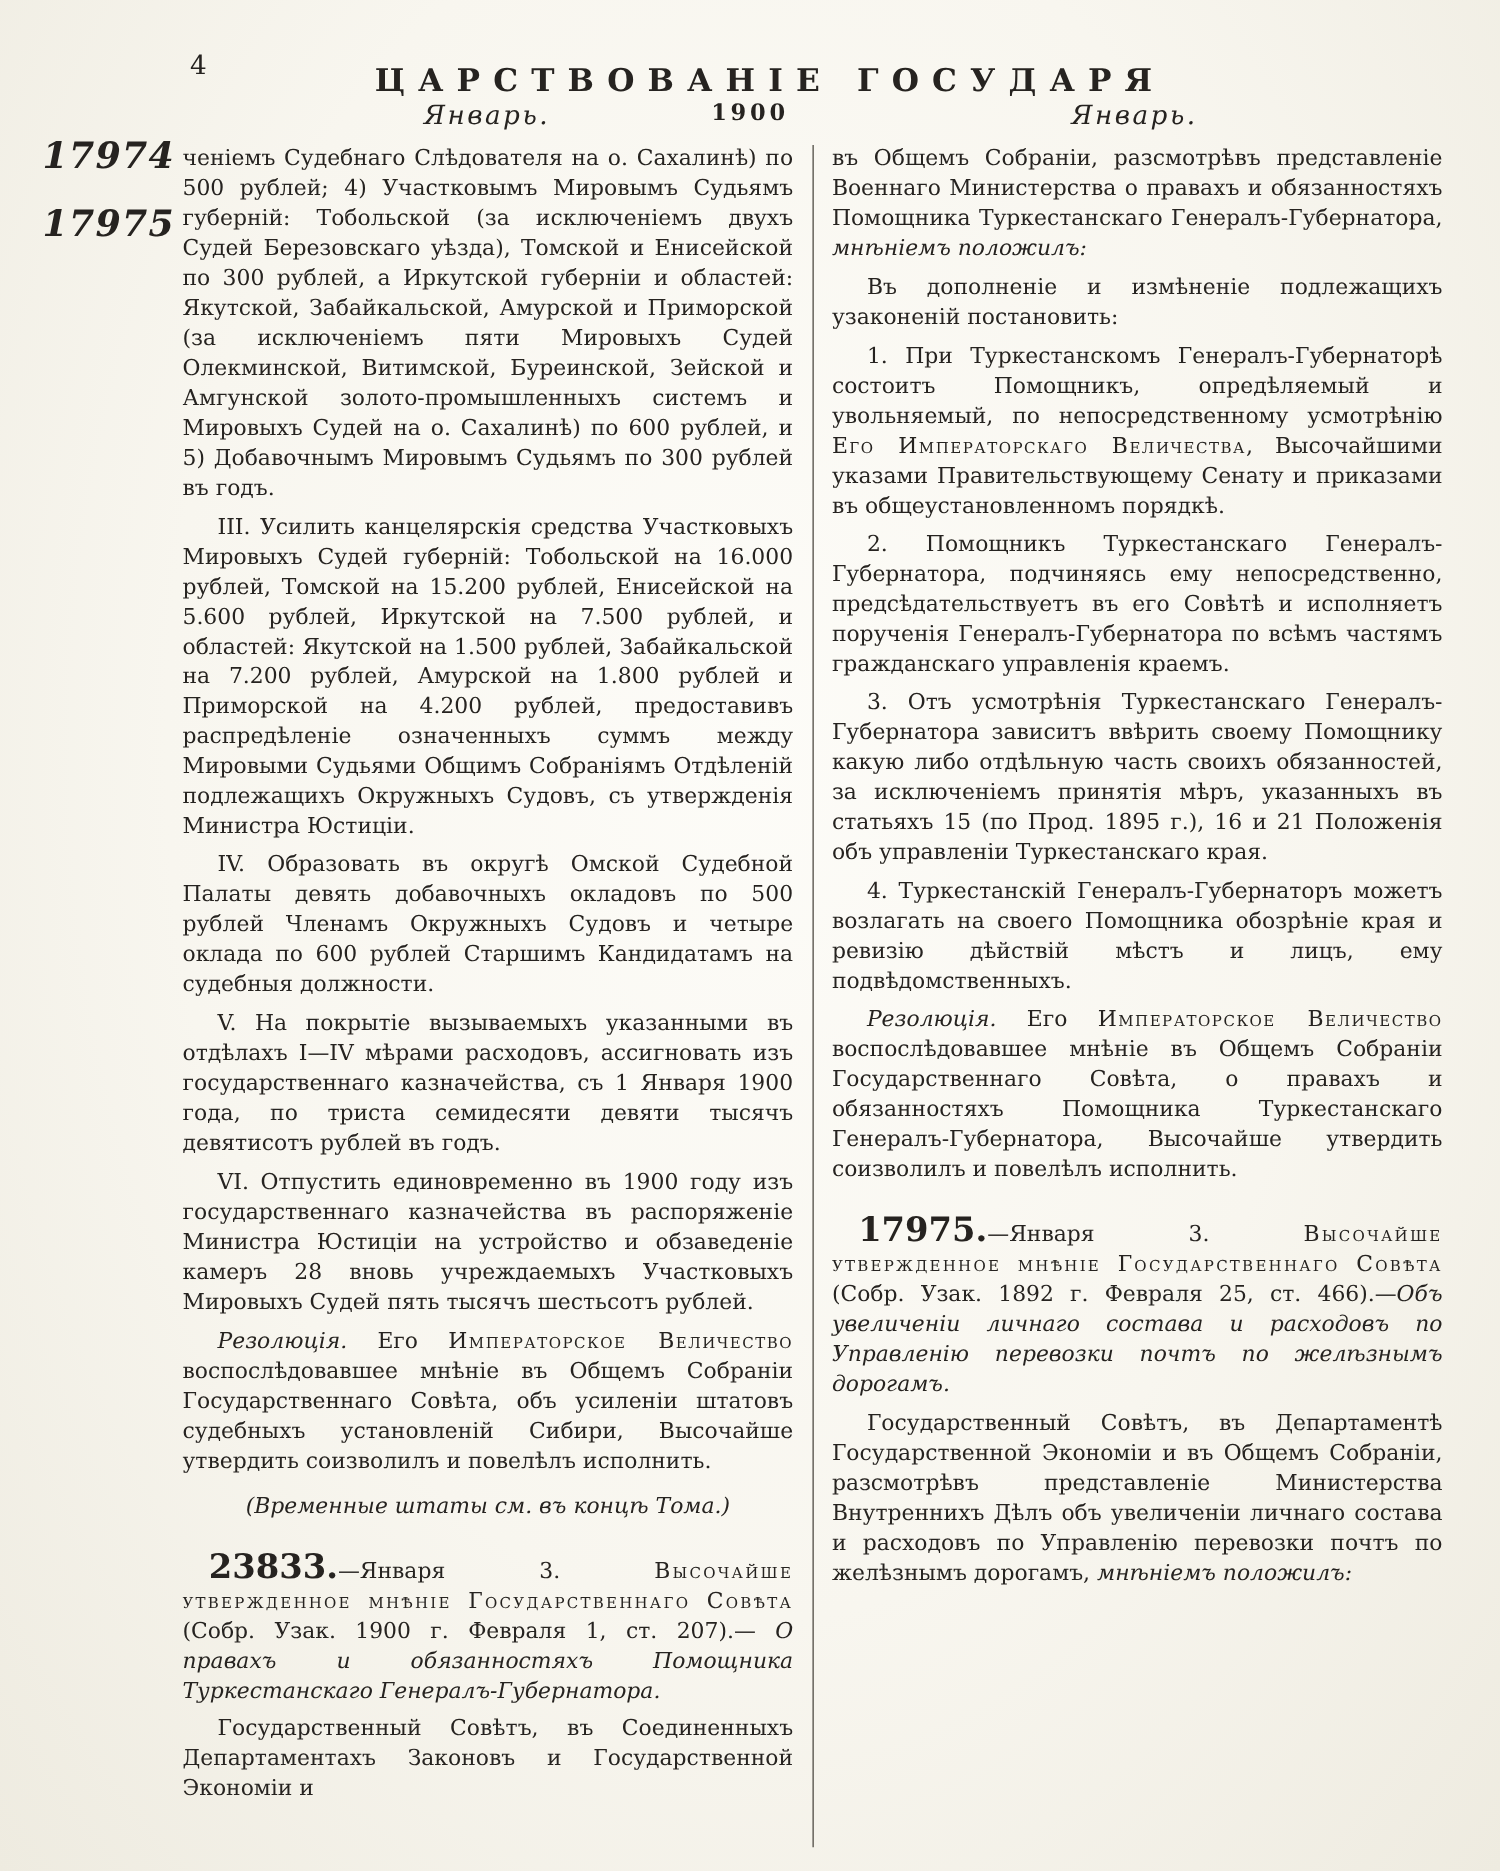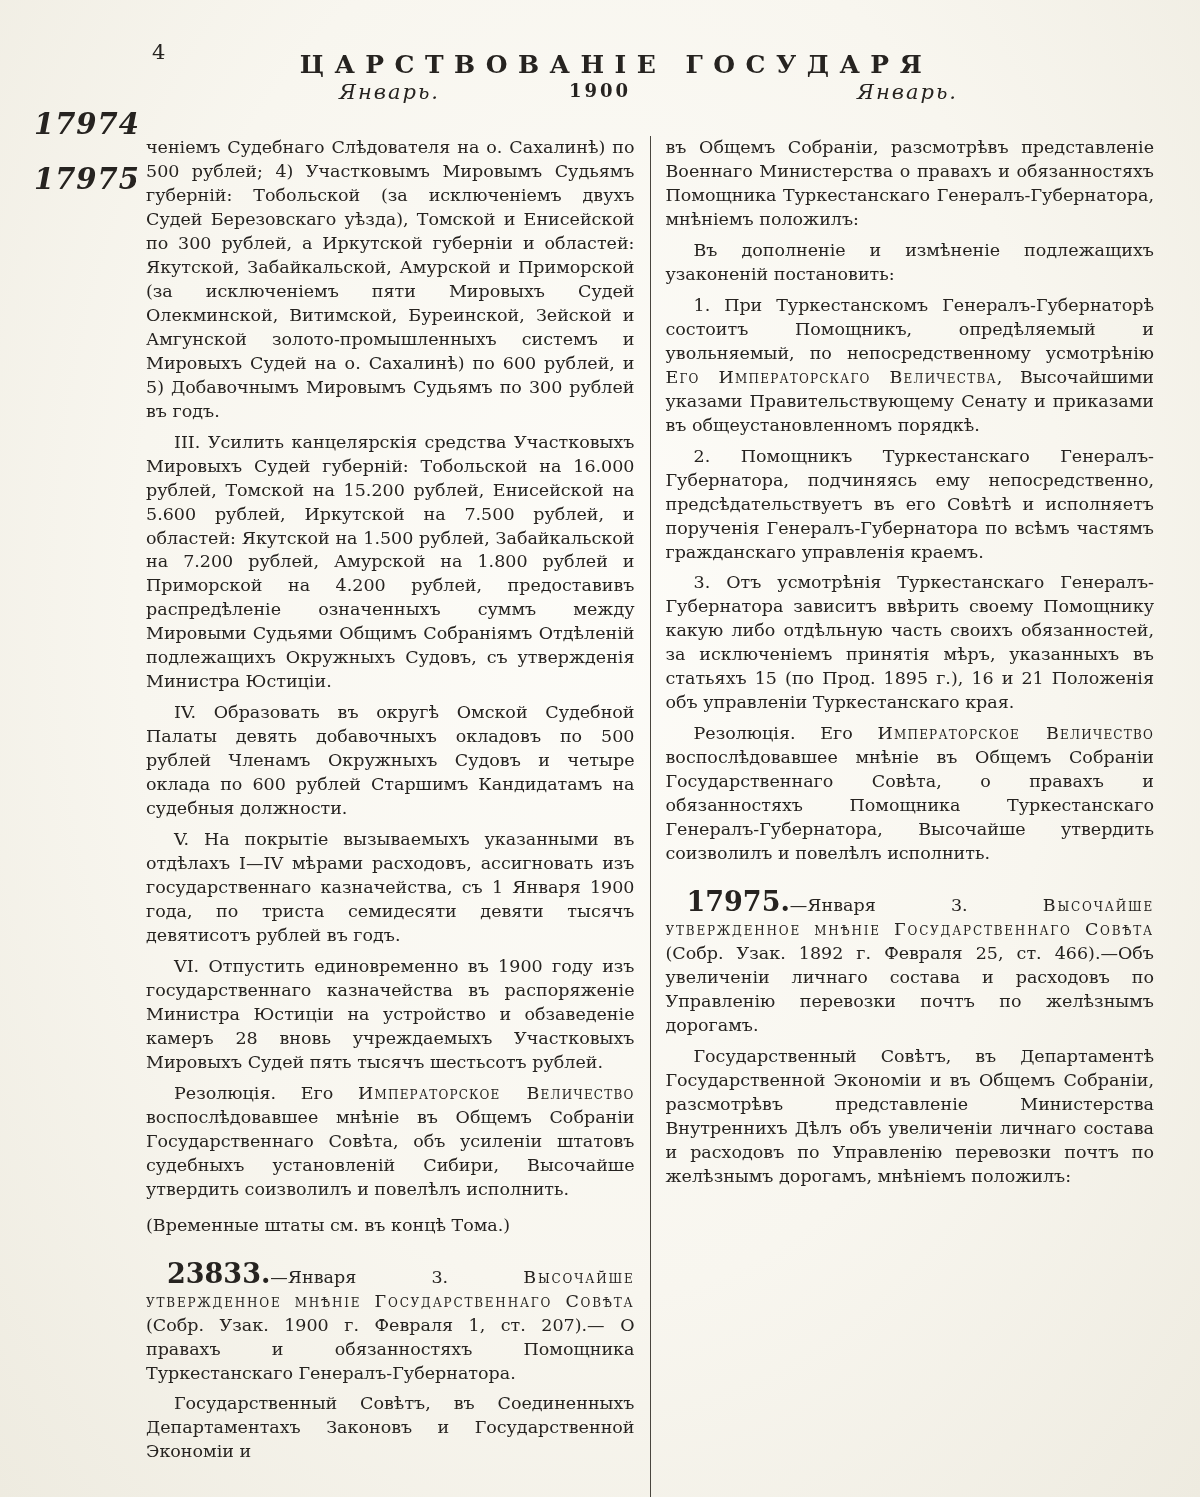"ченіемъ Судебнаго Слѣдователя на о." .columns { margin-top: 20px -> none }
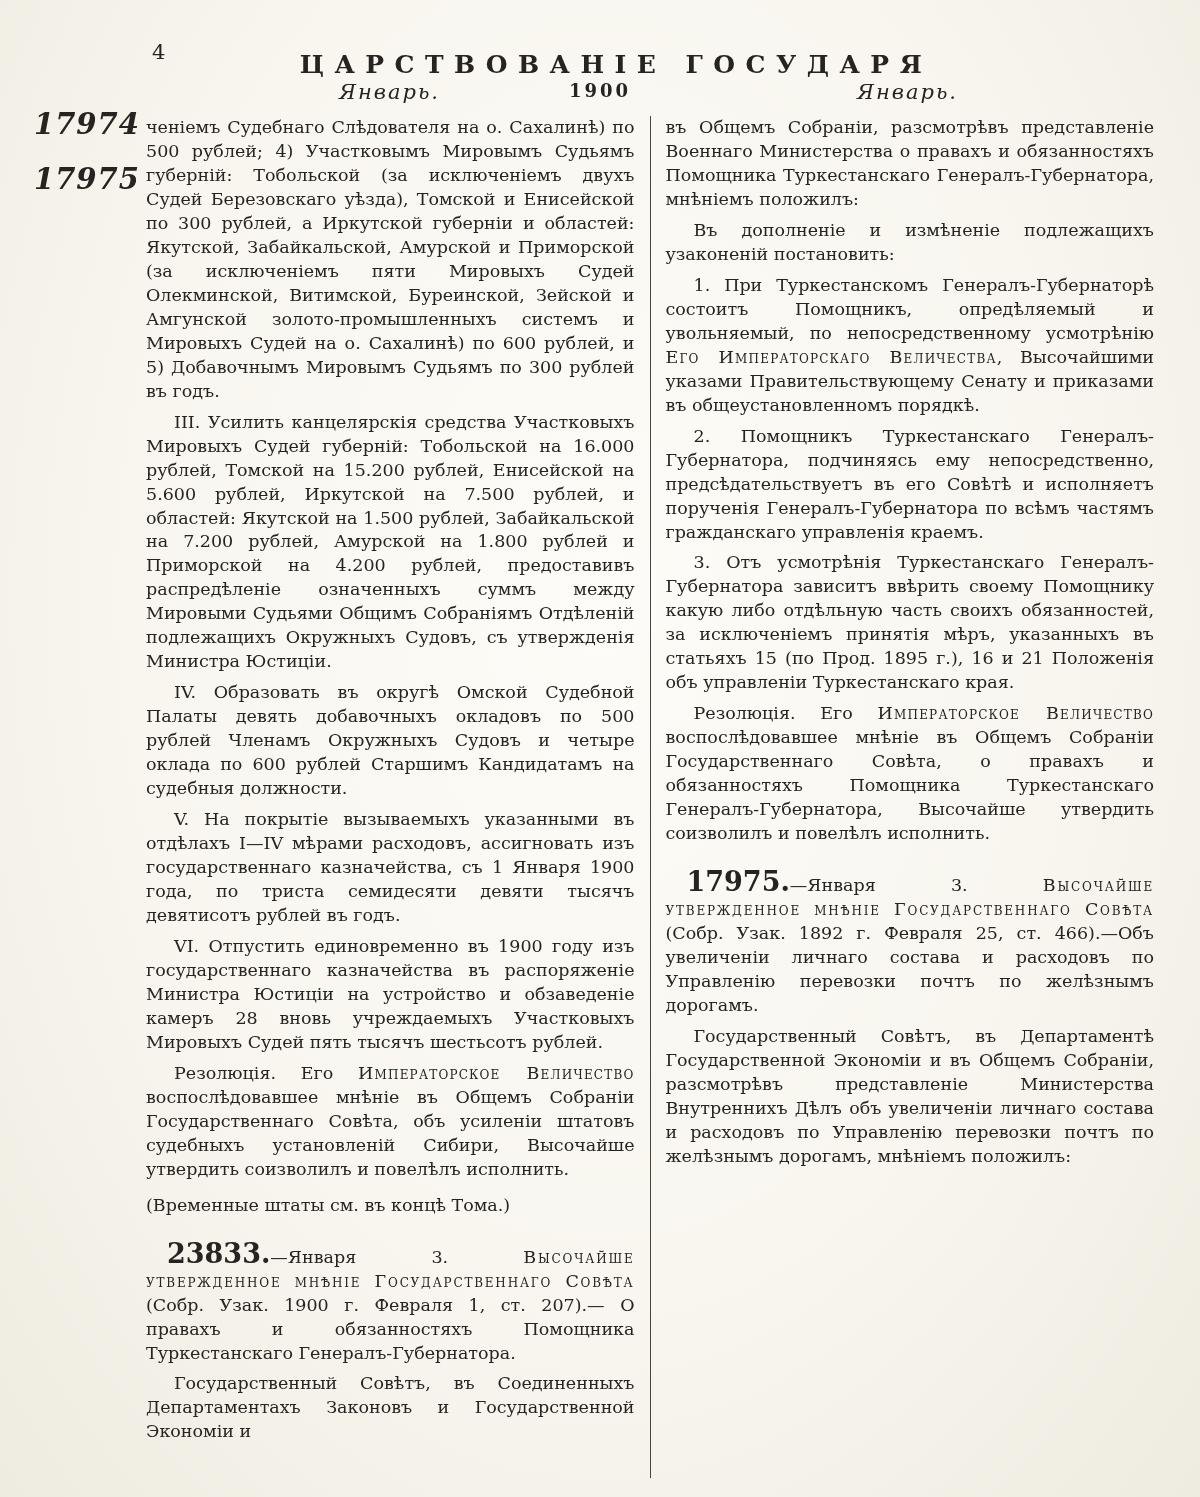"мнѣніемъ положилъ:" .run-i { font-style: none -> italic }
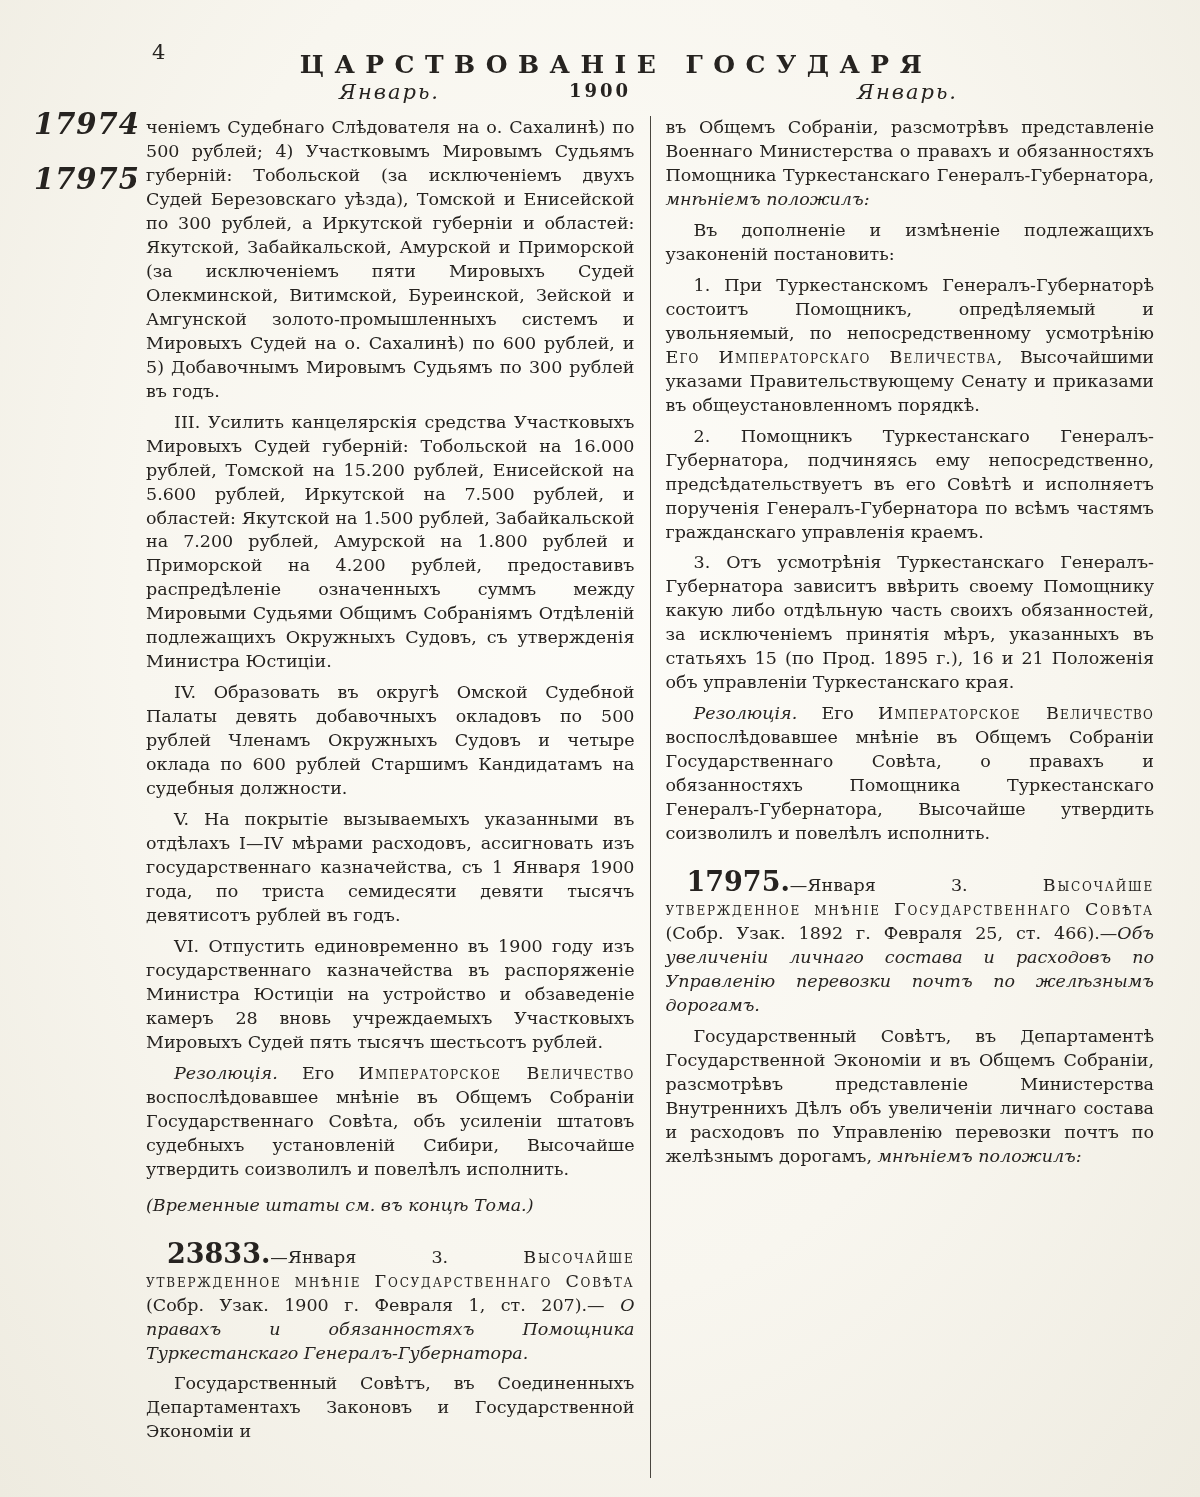"4. Туркестанскій Генералъ-Губернаторъ" p.para { html: none -> <p><span>4. Туркестанскій Генералъ-Губернаторъ можетъ возлагать на своего Помощника обозрѣніе края и ревизію дѣйствій мѣстъ и лицъ, ему подвѣдомственныхъ.</span></p> }
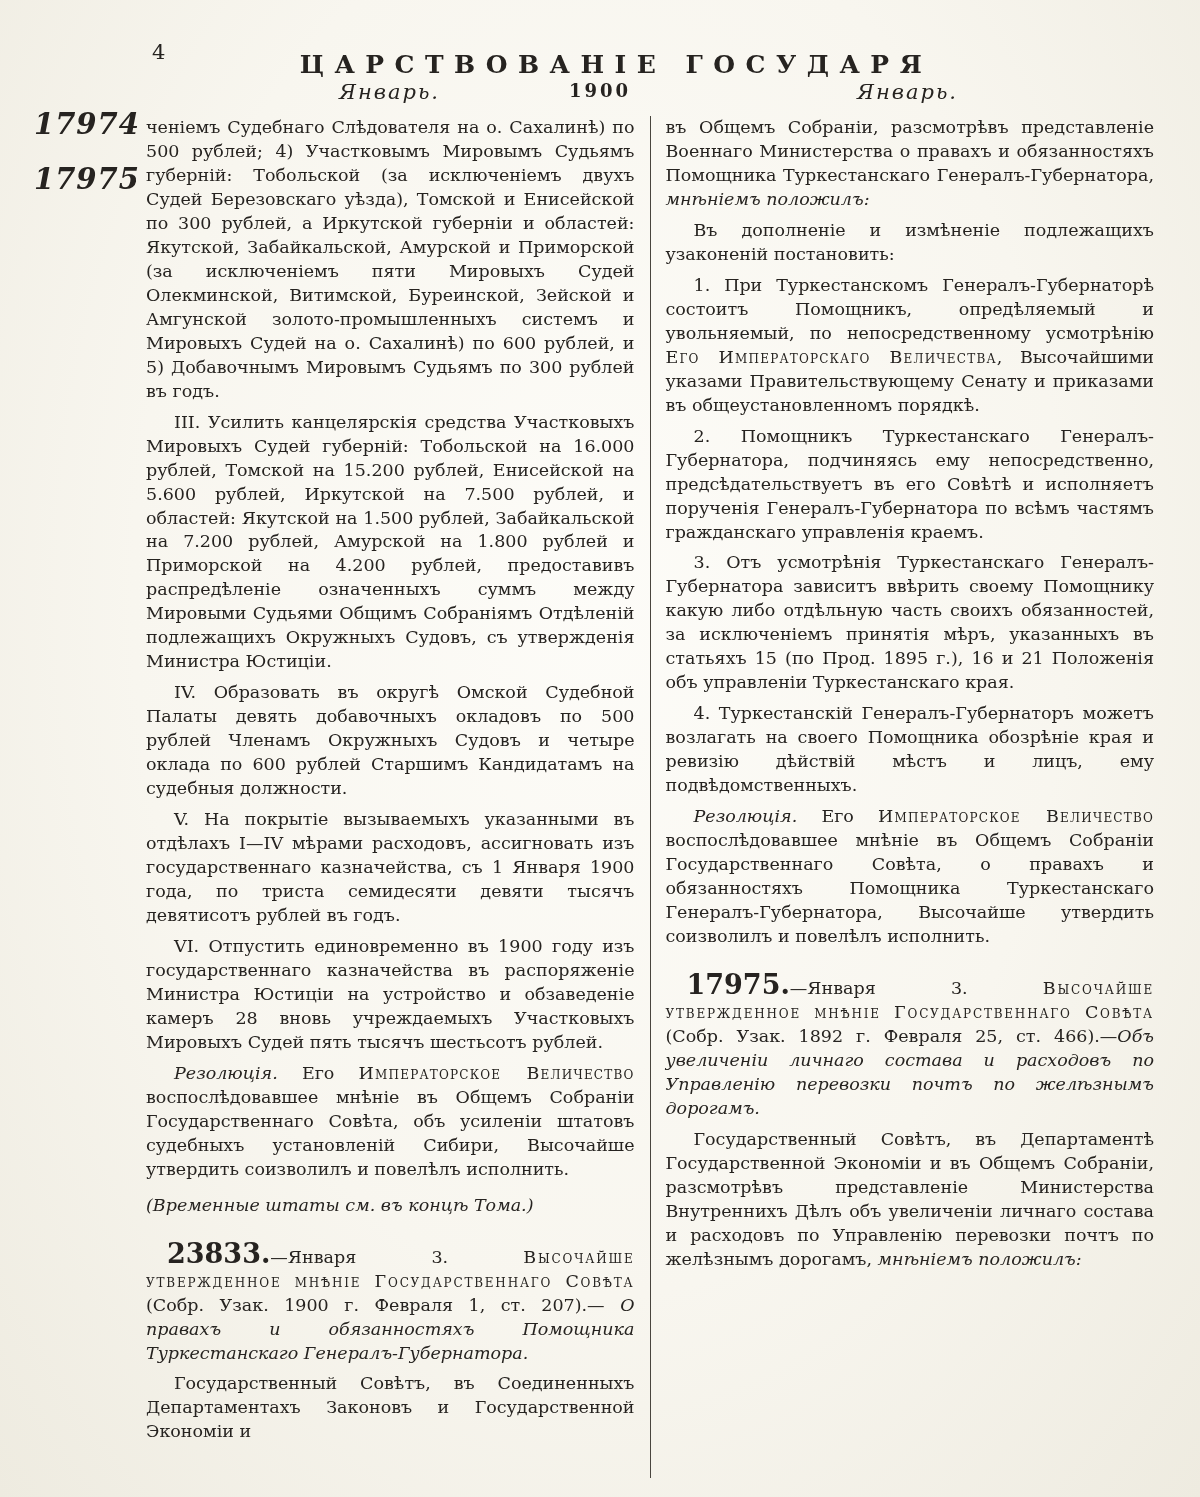"(Временные штаты см. въ концѣ" .para.note { text-align: none -> center }
